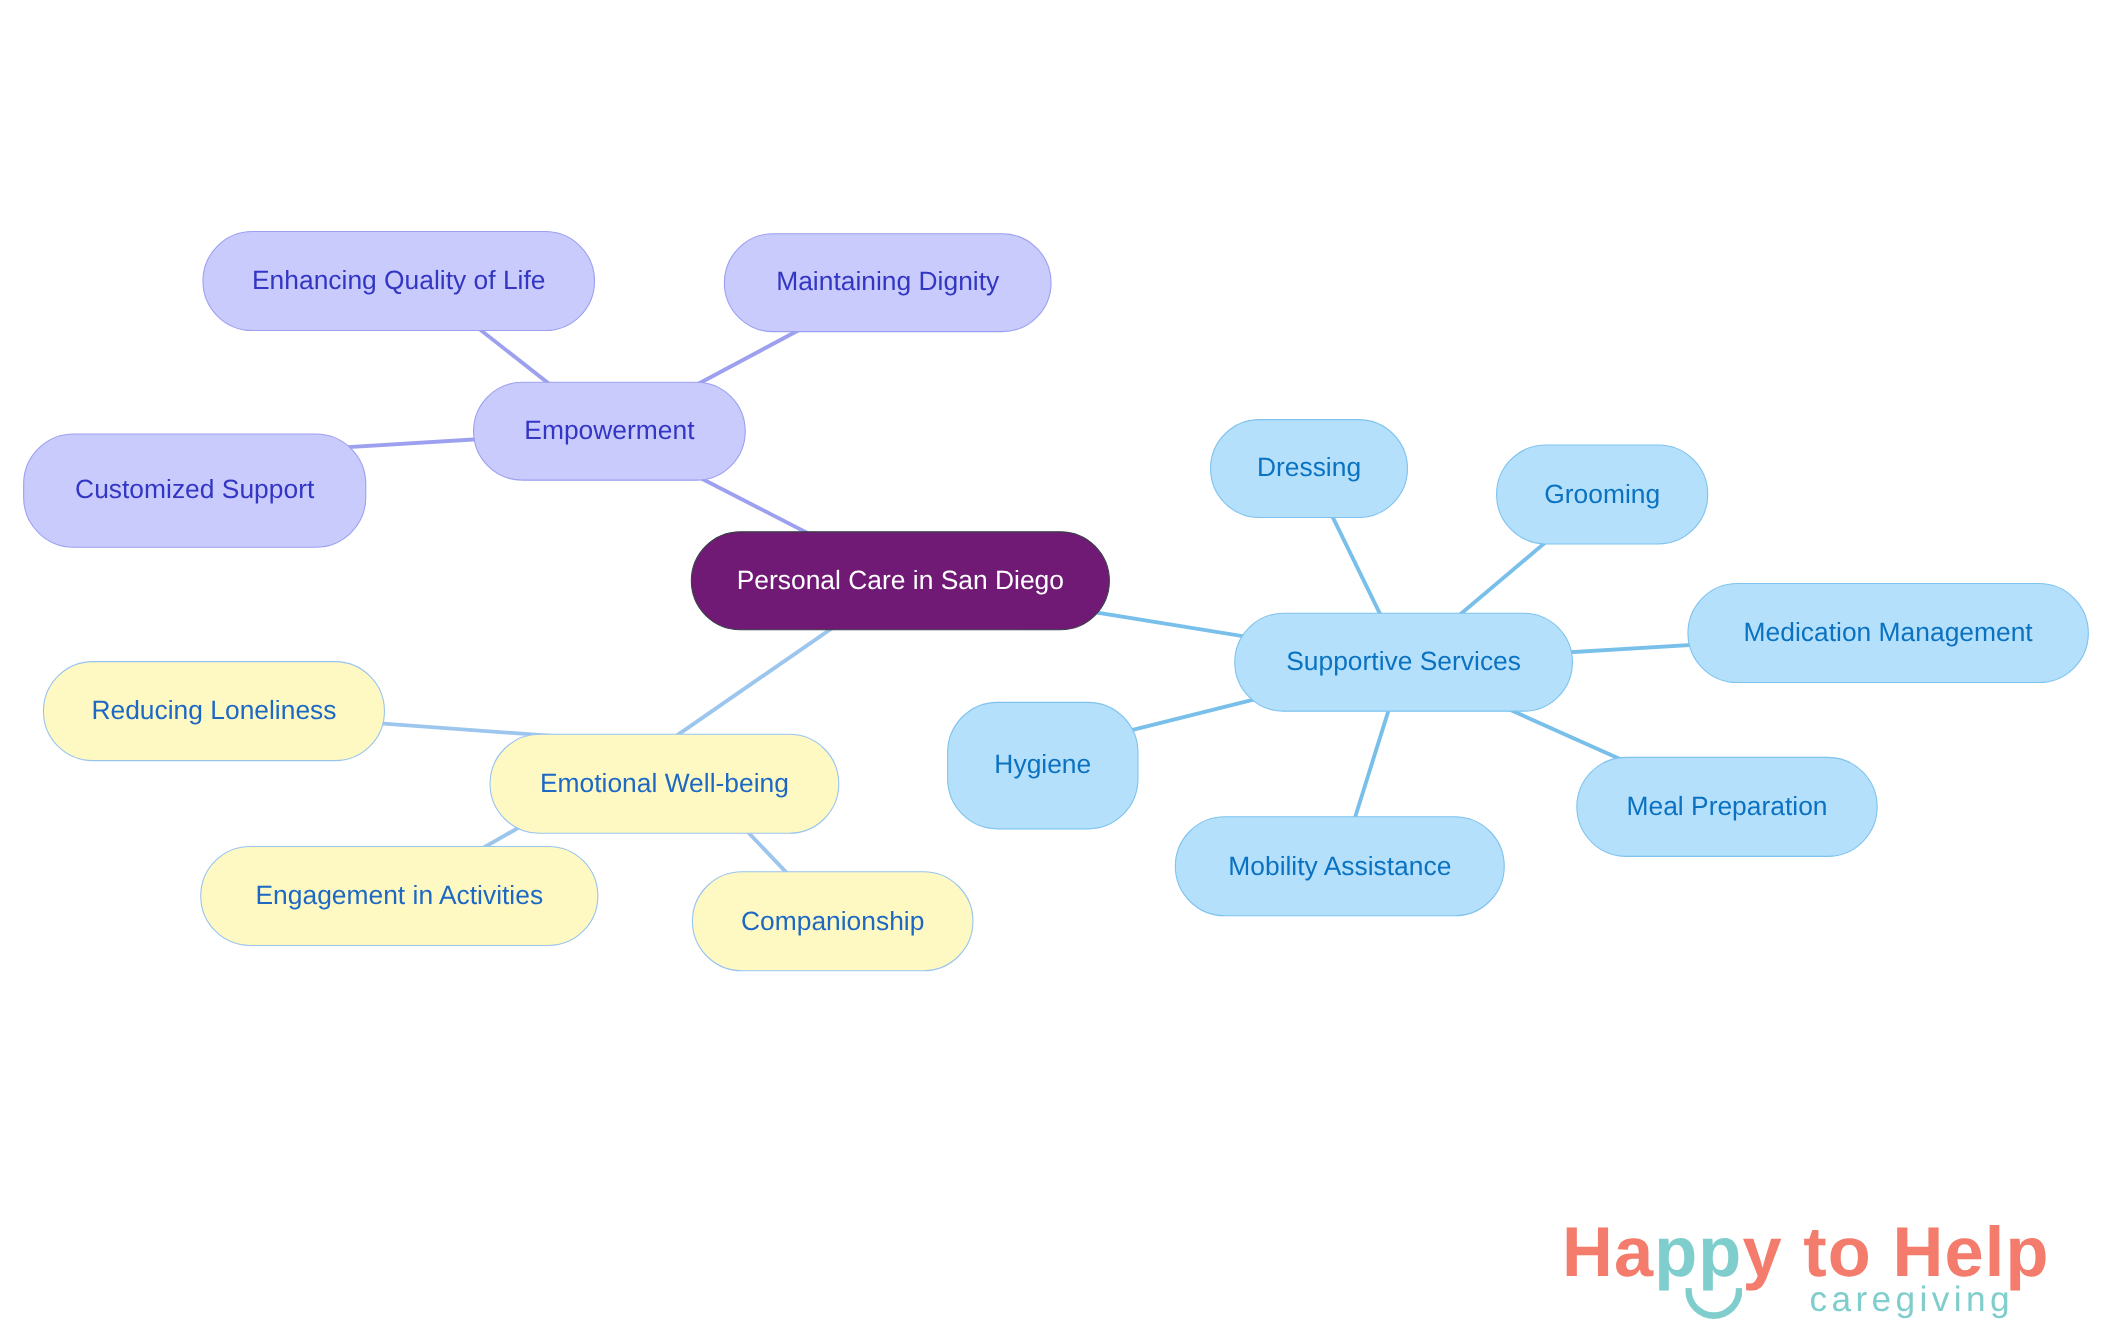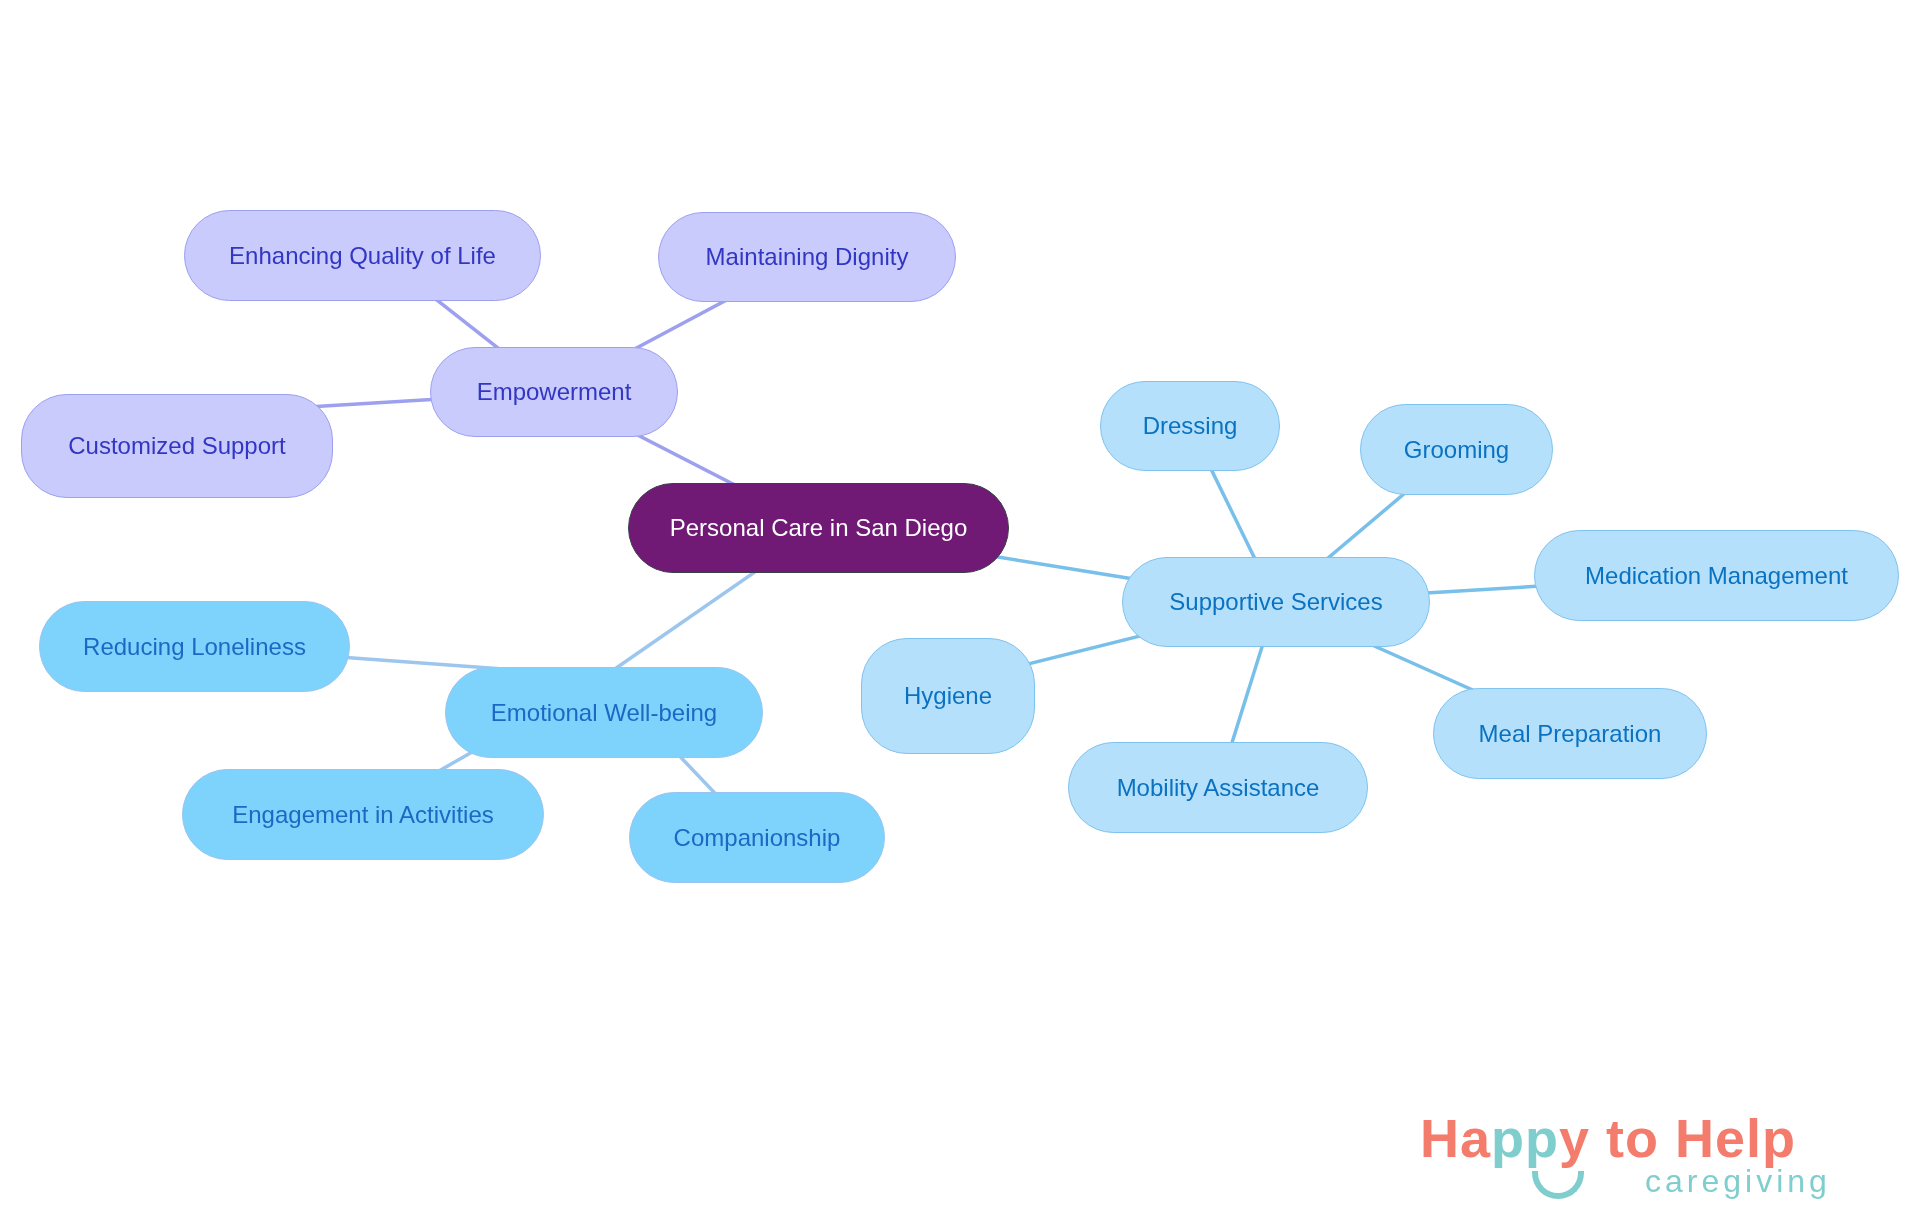"Reducing Loneliness" .node.lblue { background: #7dd3fc -> #fef9c3 }
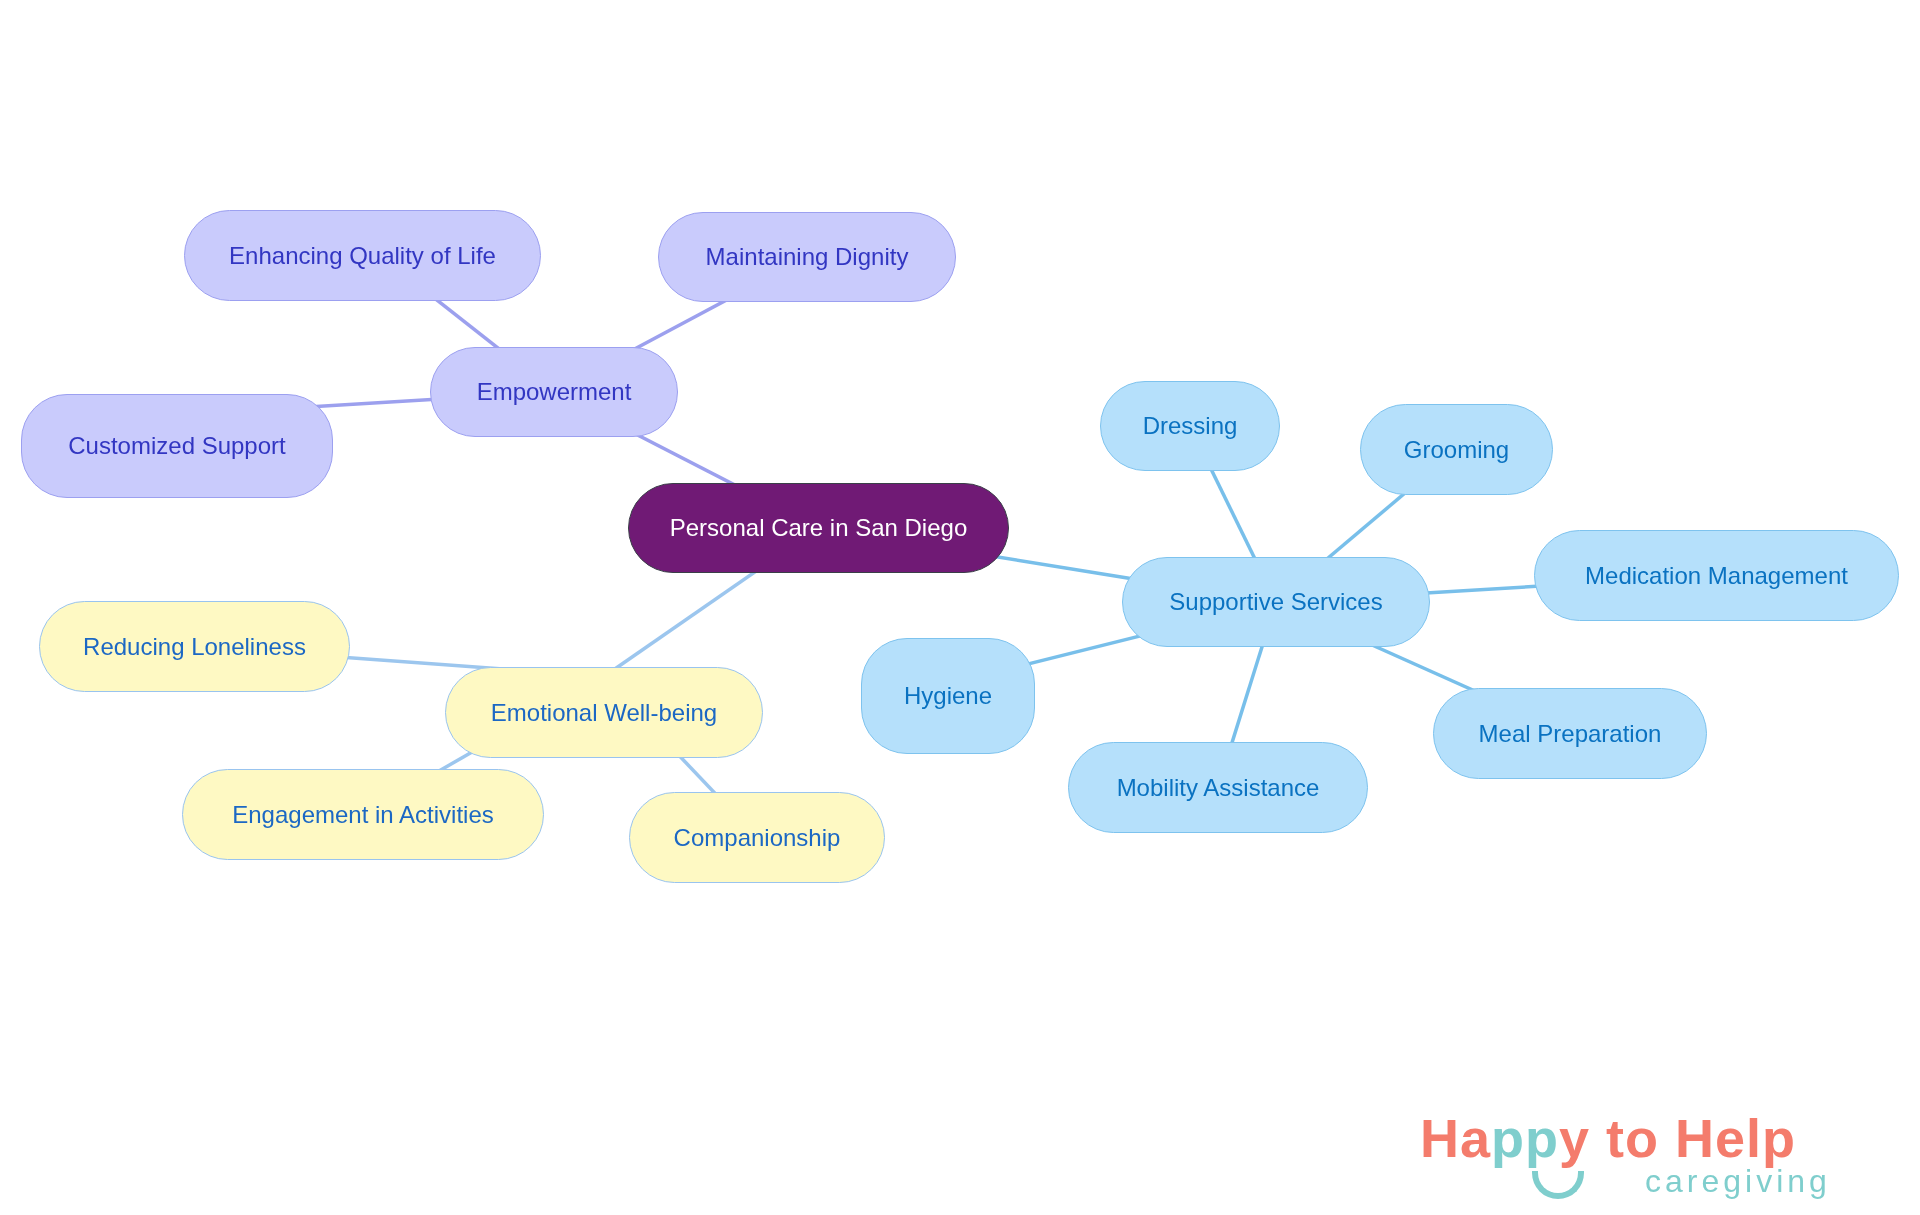"Happy to Help" .logo-main { font-size: 54px -> 64px }
